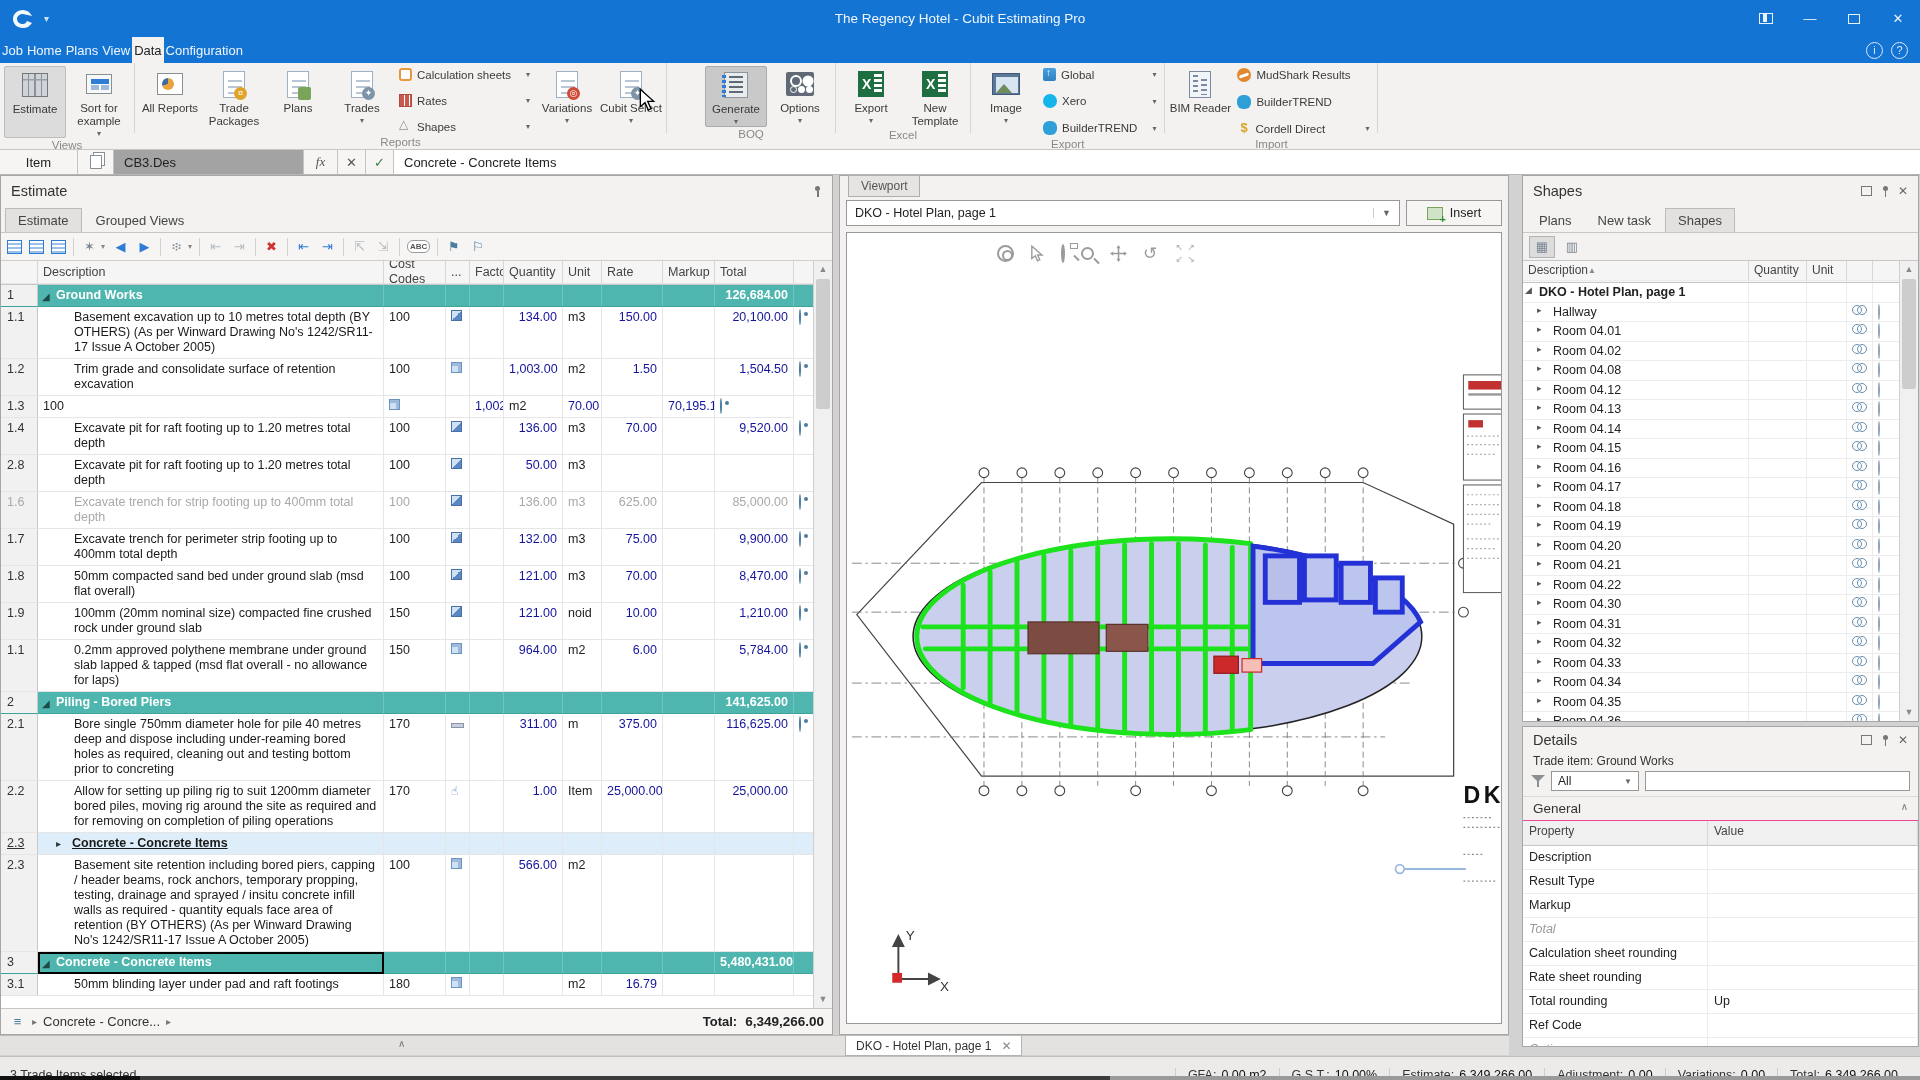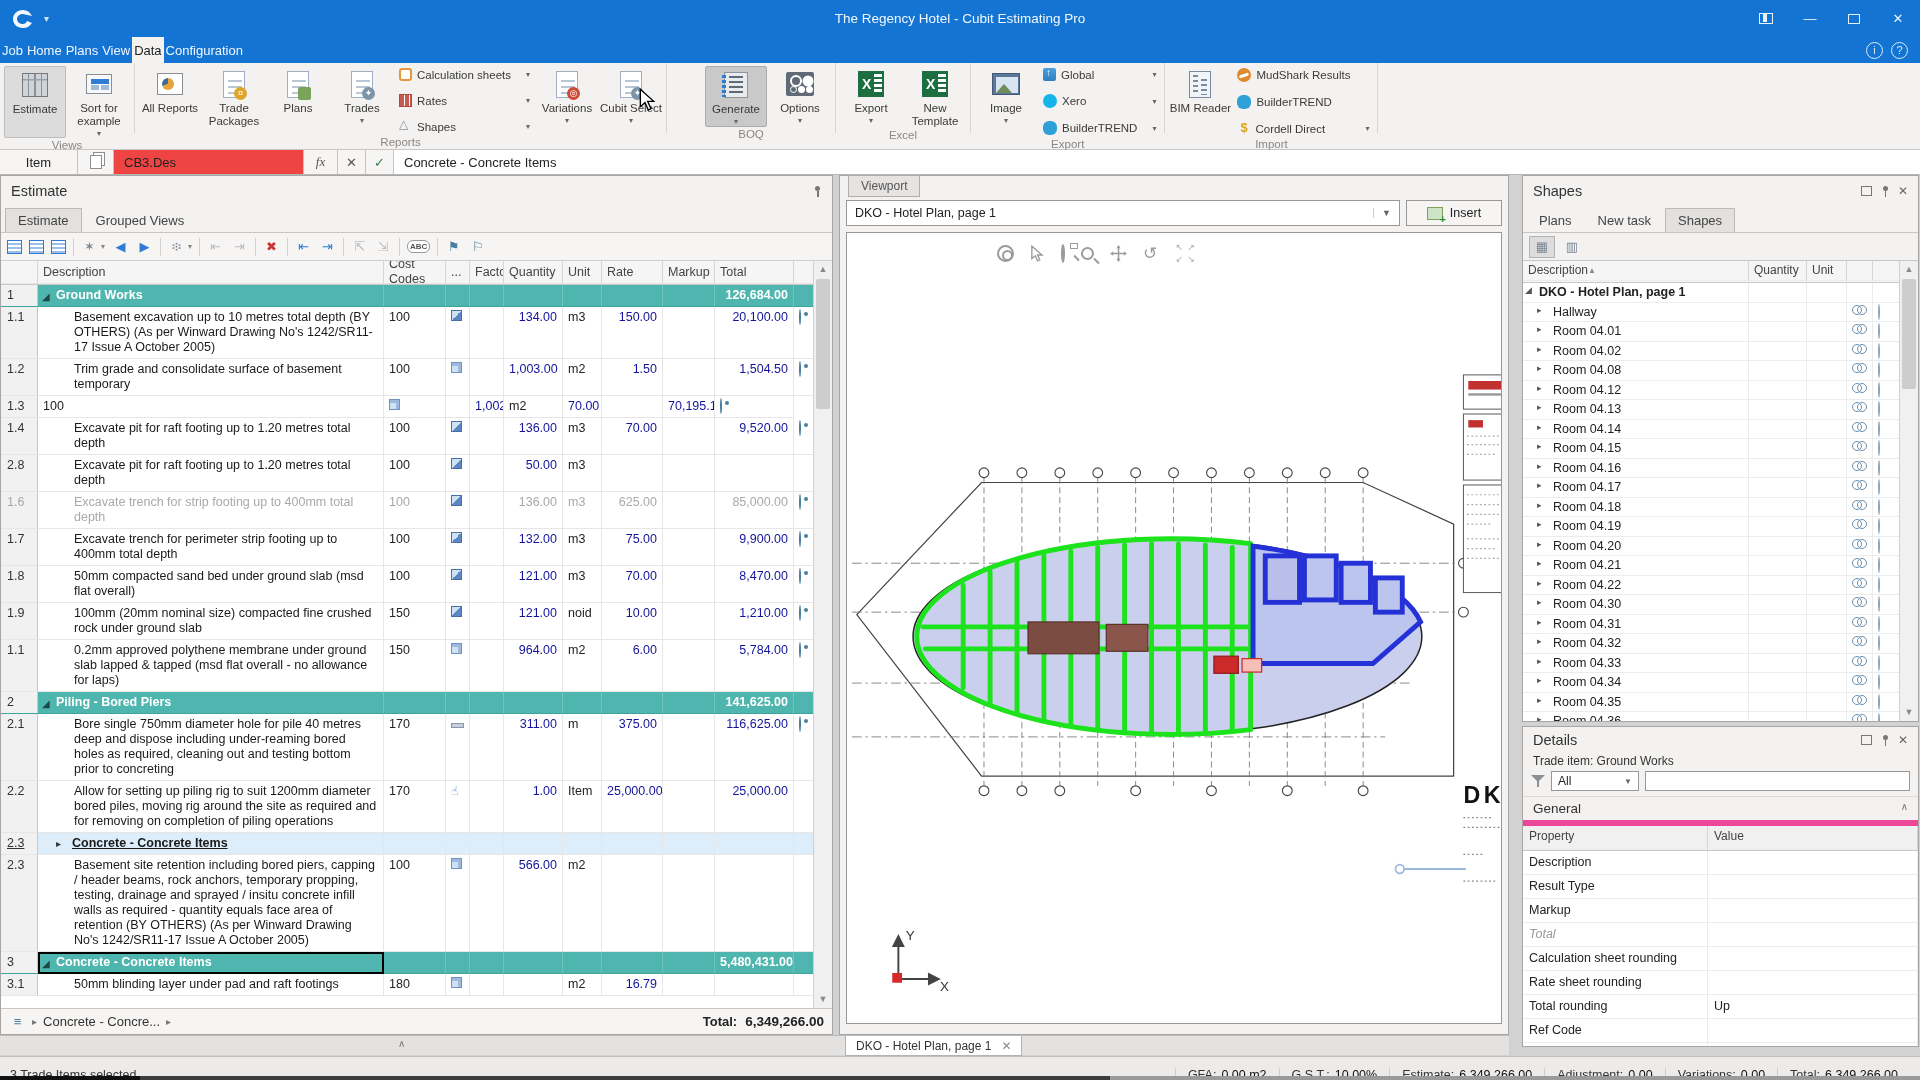"CB3.Des" #fb-ref { background: #ef4444 -> #a3a3a3 }
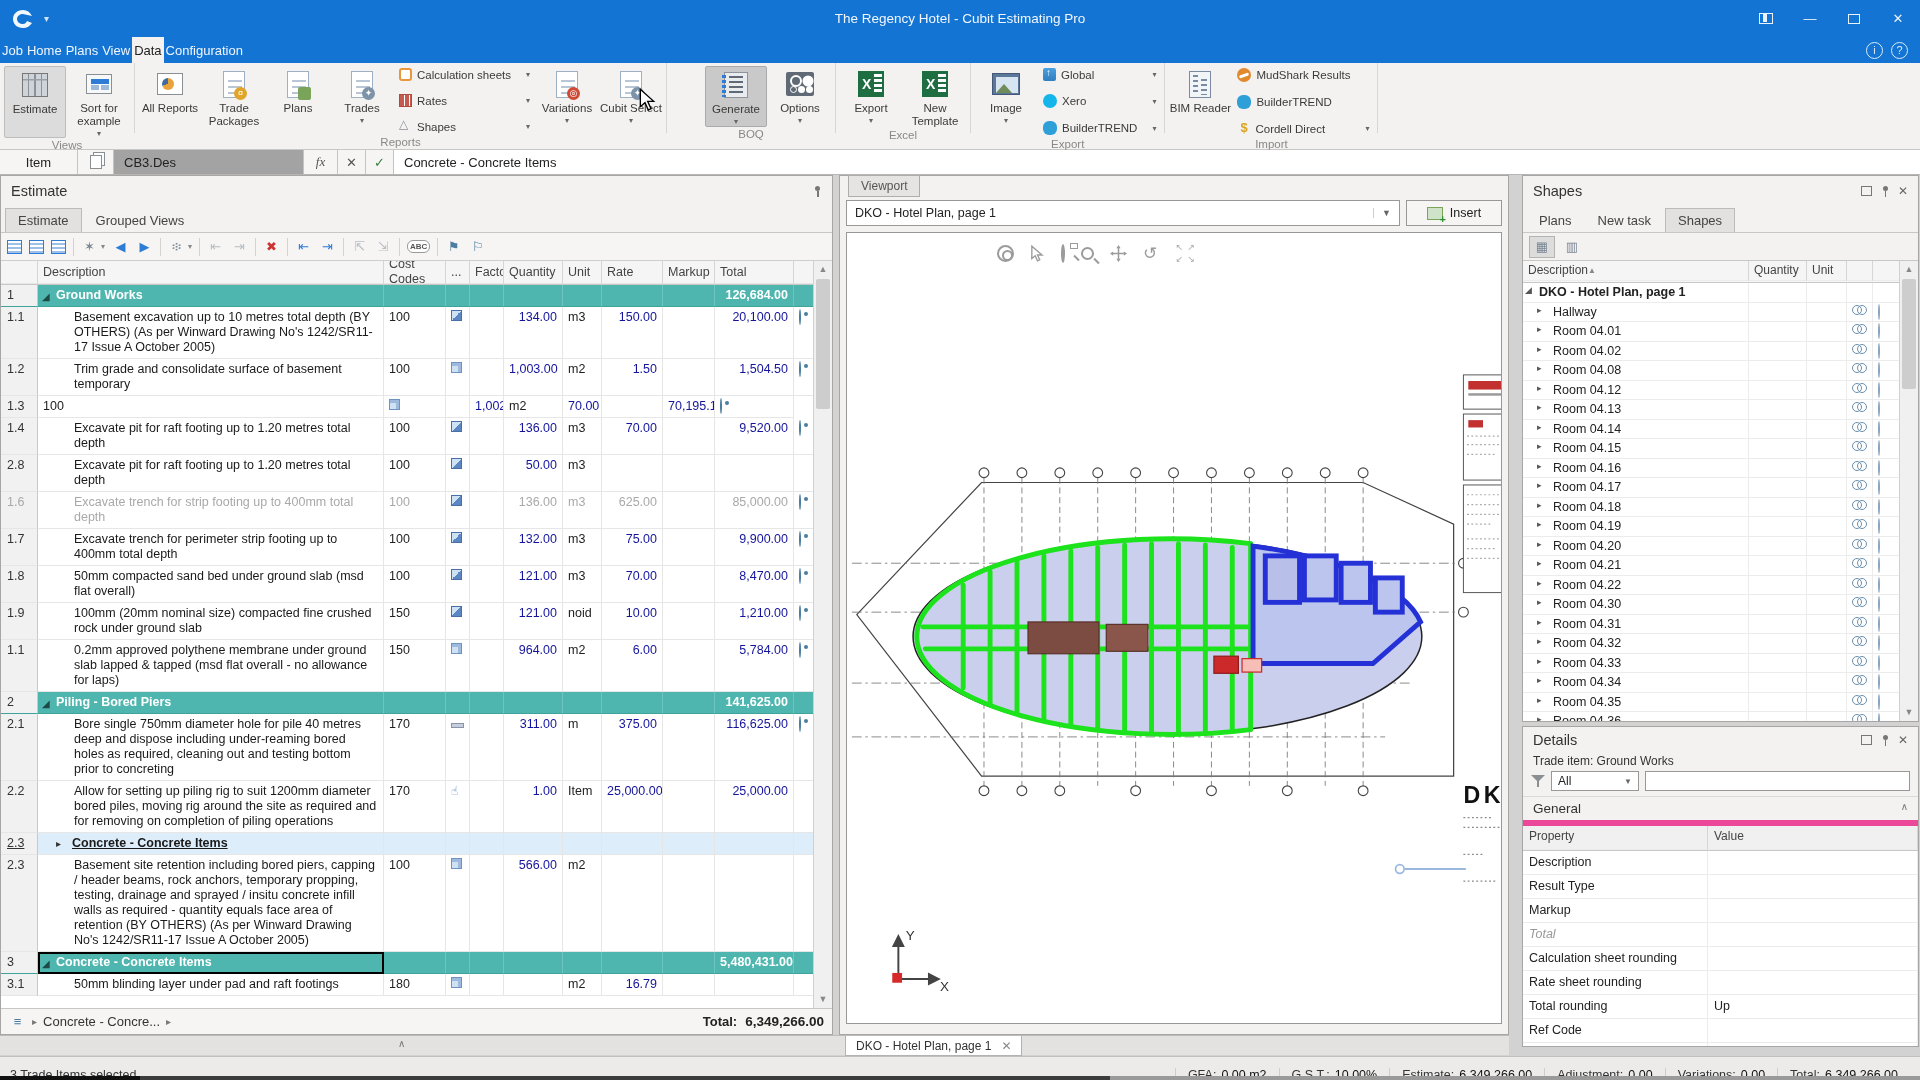"Trim grade and consolidate surface" div.ecell { text: basement temporary -> retention excavation }
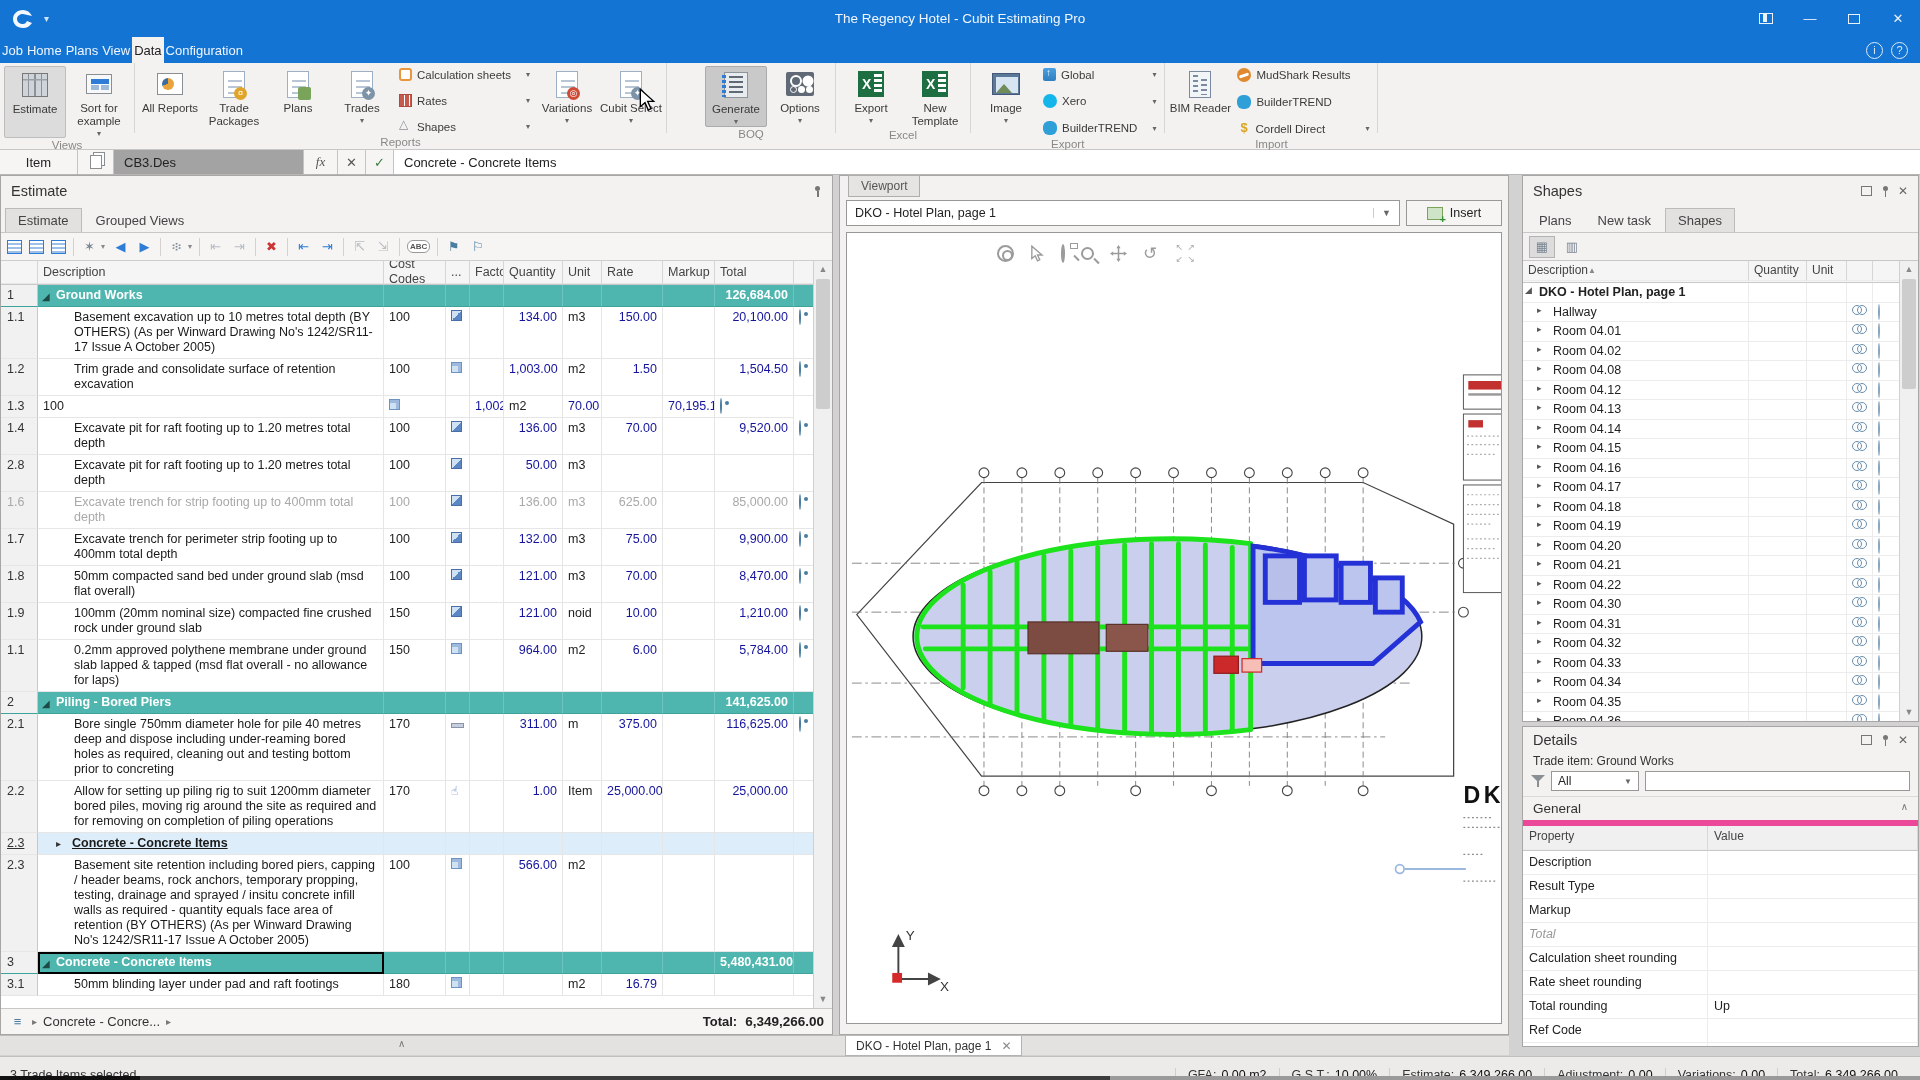"Property" #detail-rows { border-top: 6px solid #ec4899 -> 1px solid #ec4899 }
